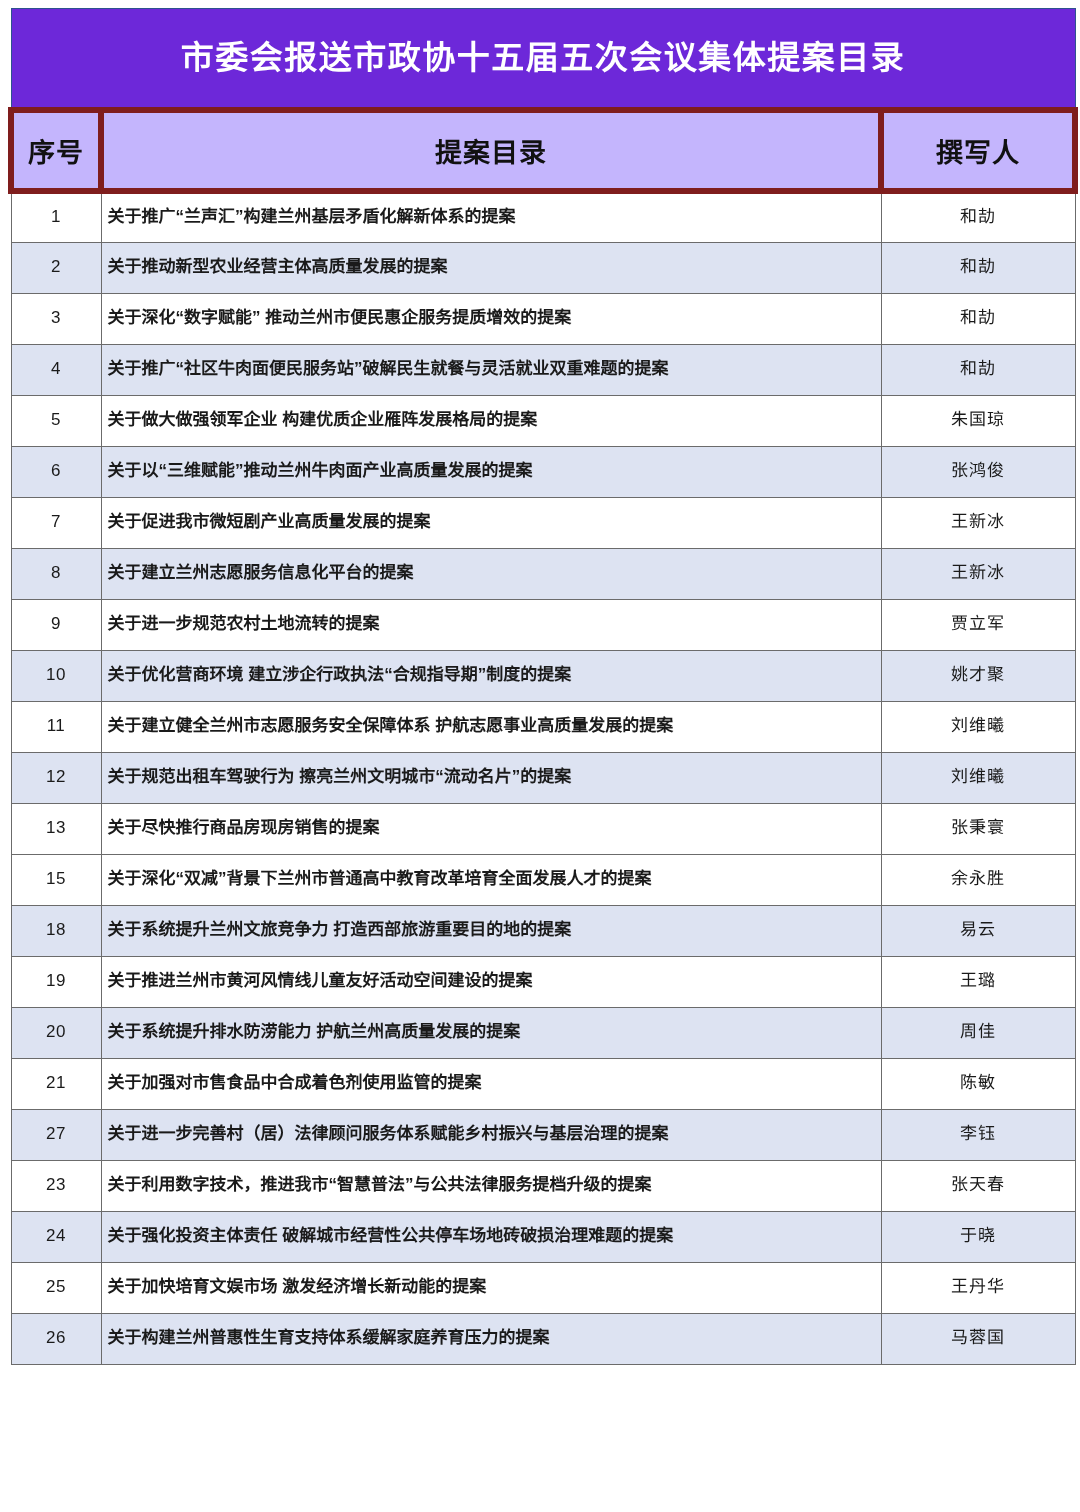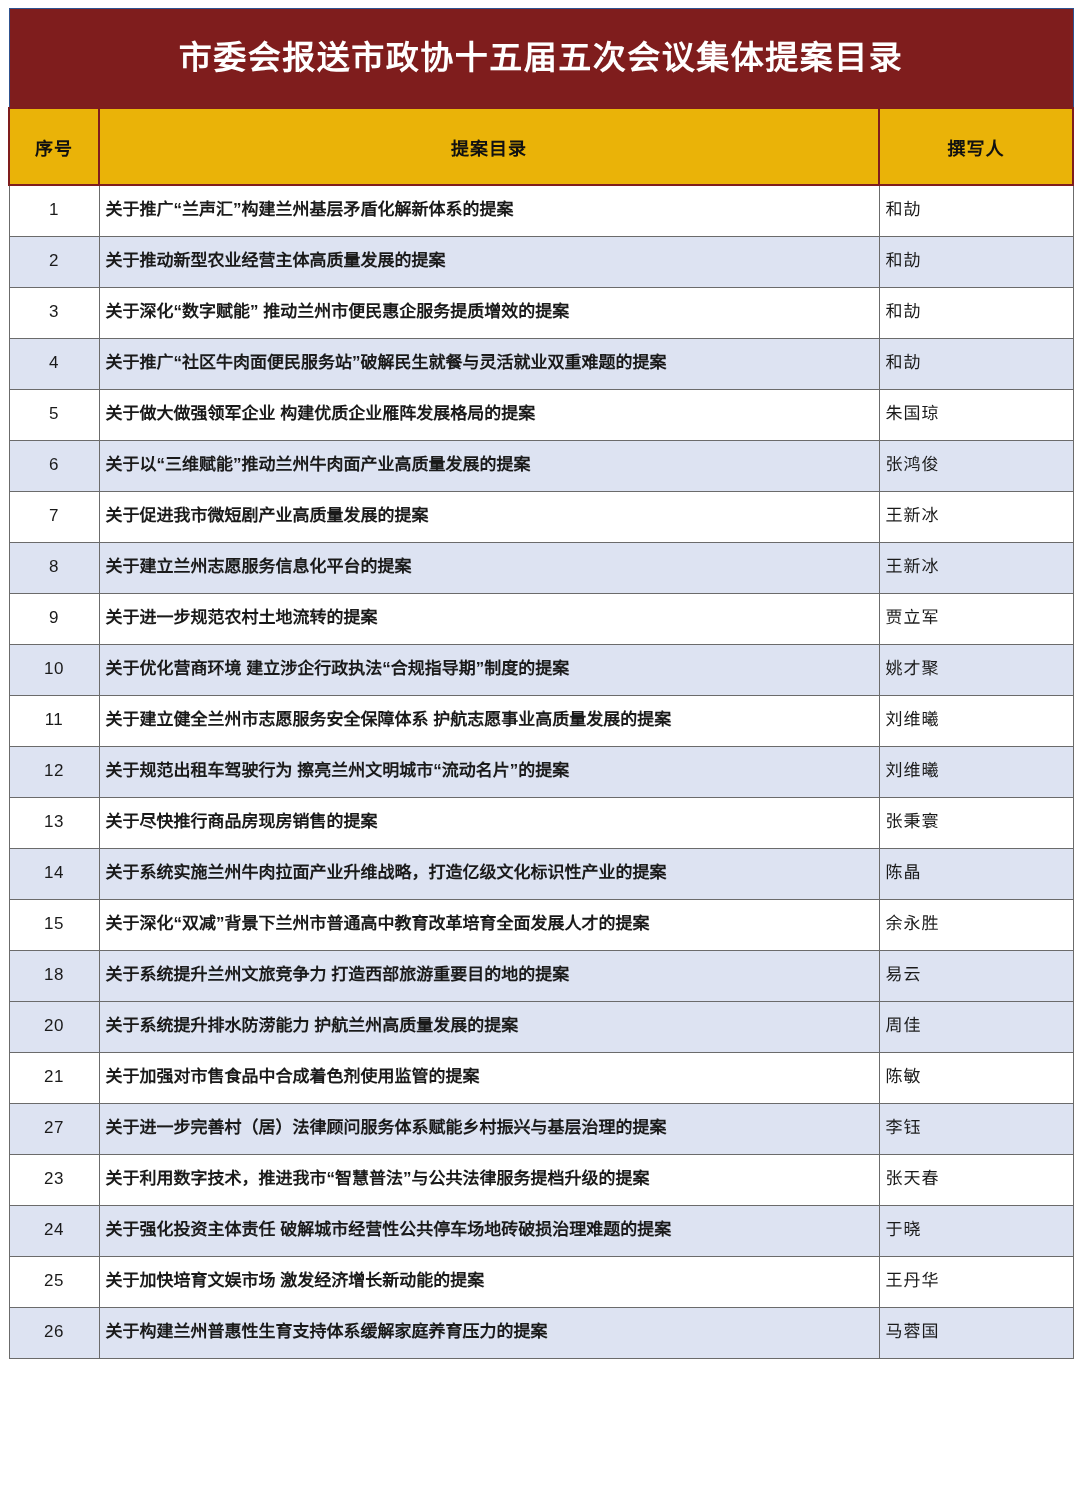"市委会报送市政协十五届五次会议集体提案目录" .title-banner td { background: #7f1d1d -> #6d28d9 }
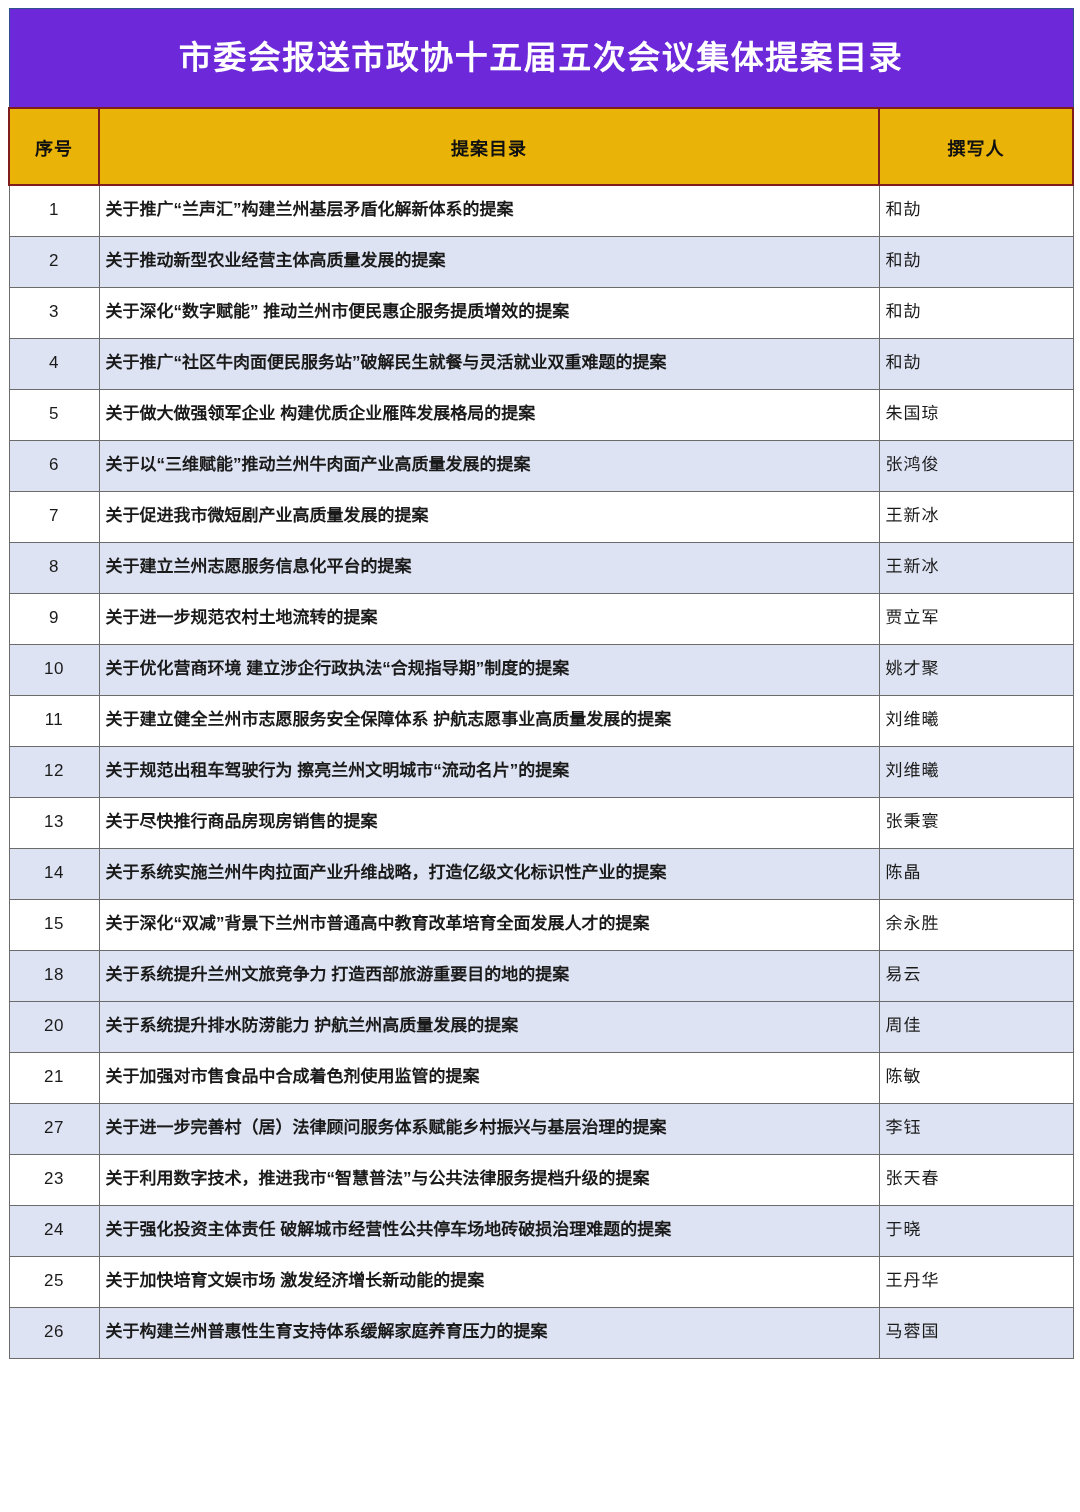"序号" .col-header th { background: #eab308 -> #c4b5fd; border: 2px solid #7f1d1d -> 6px solid #7f1d1d; font-size: 18px -> 27px }
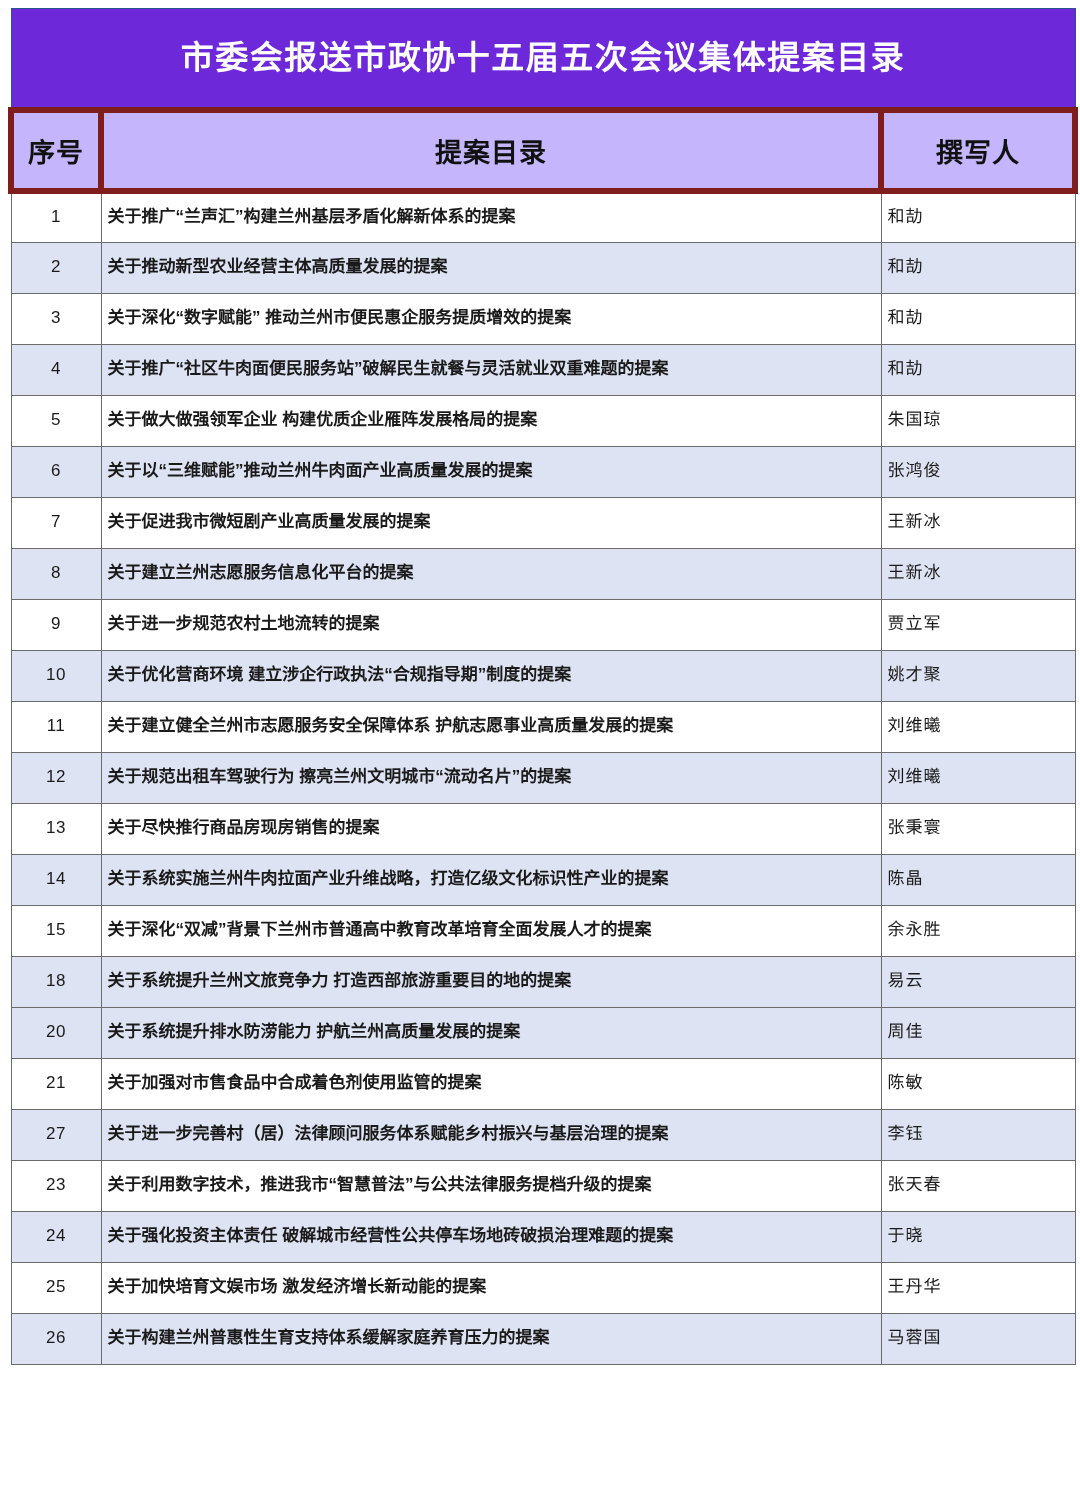"和劼" td.cell-author { text-align: none -> center }
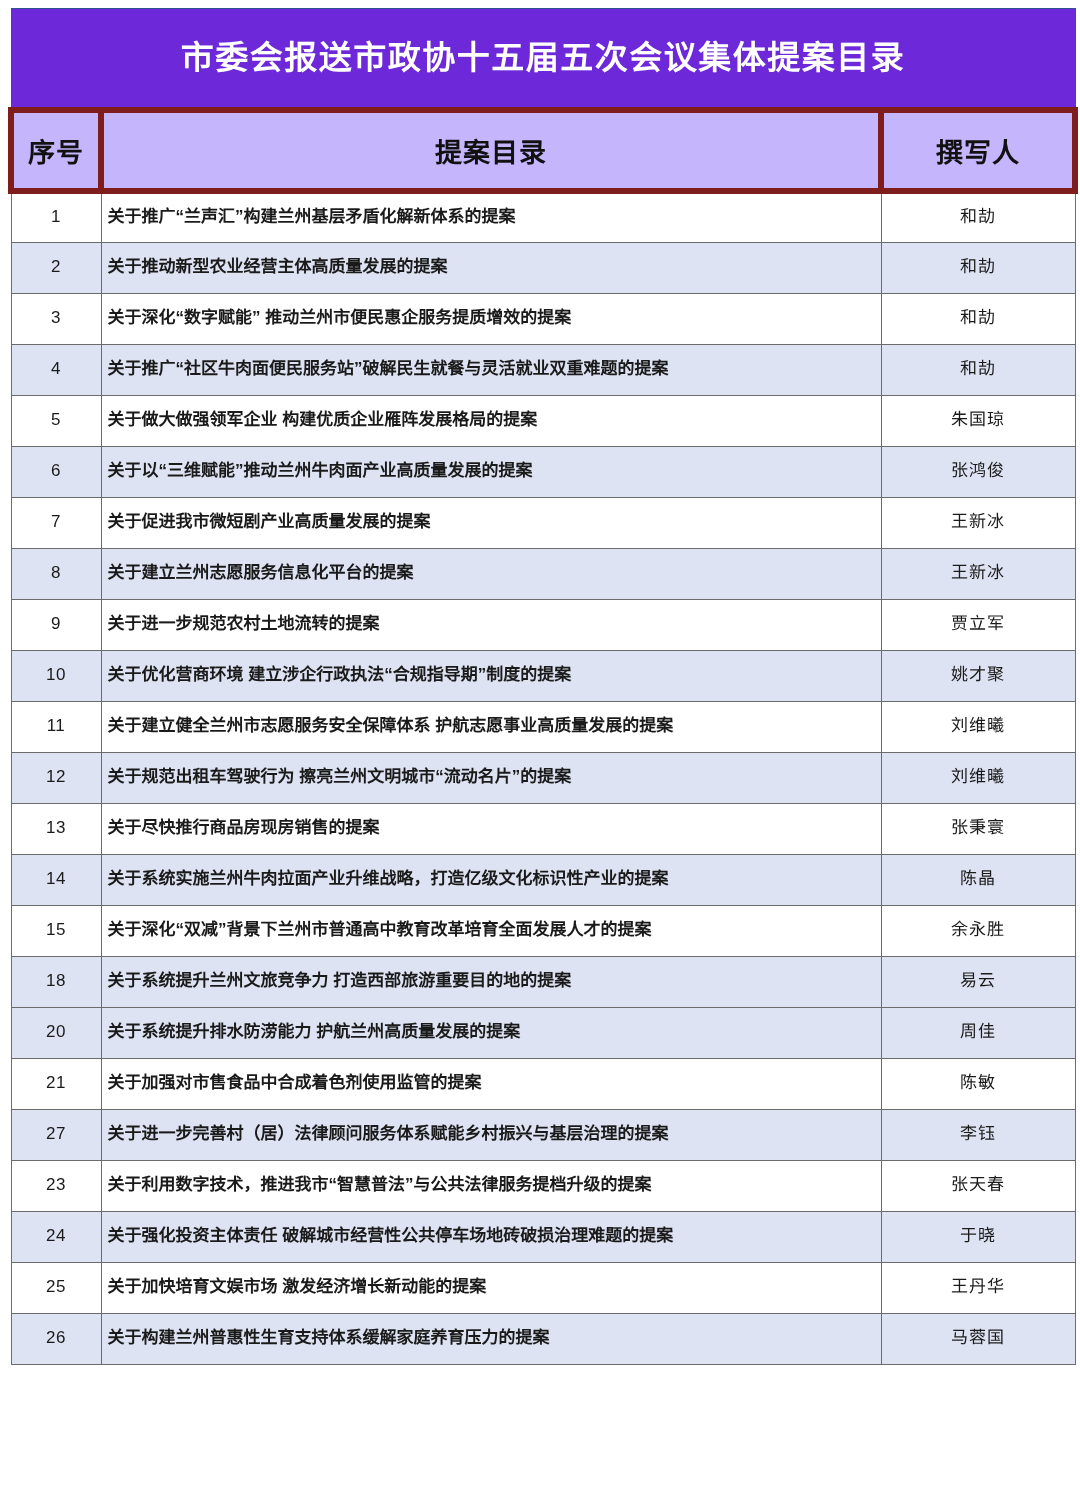"14" tr.row-even { html: <tr> <td>14</td> <td>关于系统实施兰州牛肉拉面产业升维战略，打造亿级文化标识性产业的提案</td> <td>陈晶</td> </tr> -> none }
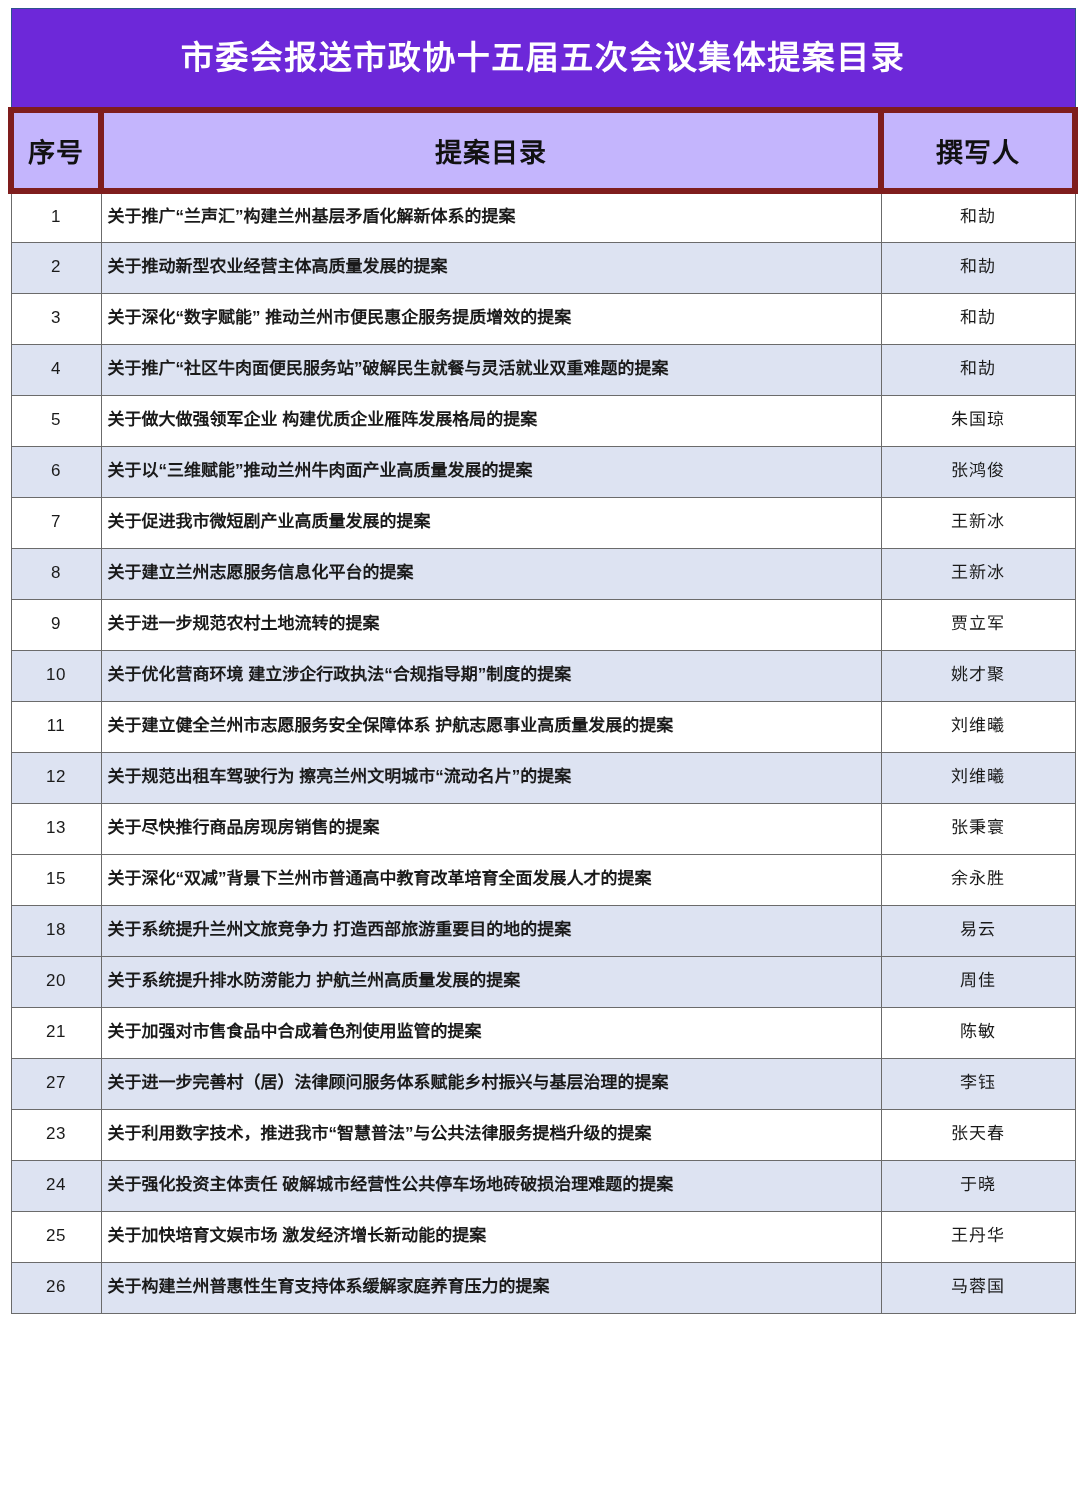"19" tr.row-odd { html: none -> <tr> <td>19</td> <td>关于推进兰州市黄河风情线儿童友好活动空间建设的提案</td> <td>王璐</td> </tr> }
